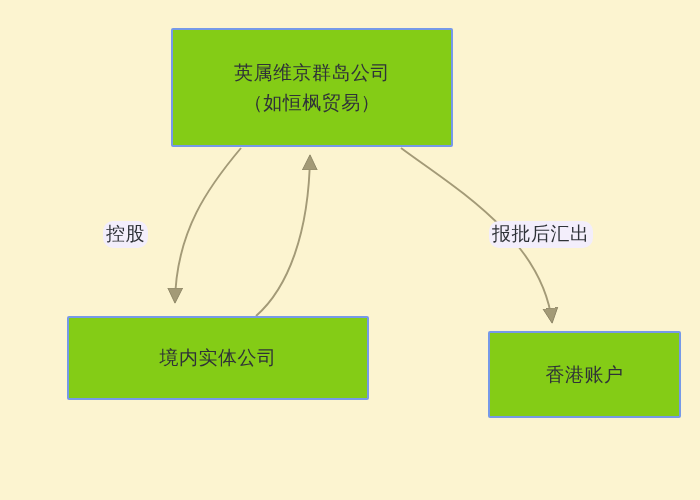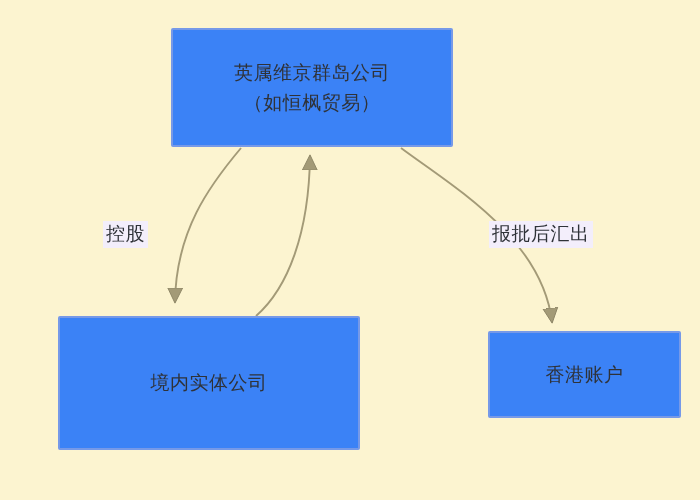"英属维京群岛公司" .node { background: #3b82f6 -> #84cc16 }
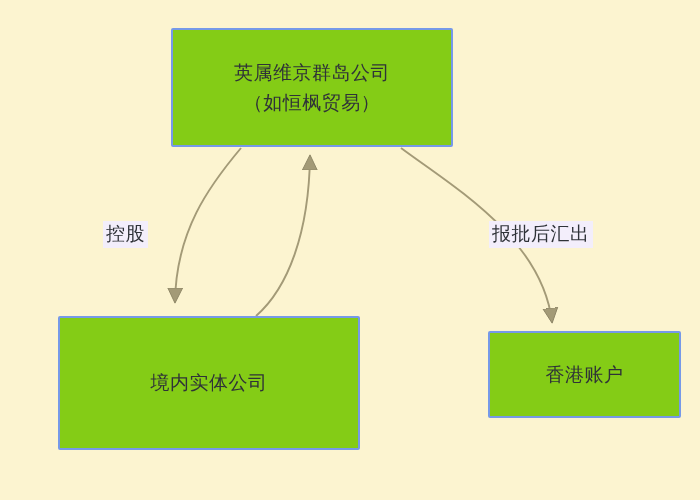"控股" .edge-label { border-radius: none -> 10px }
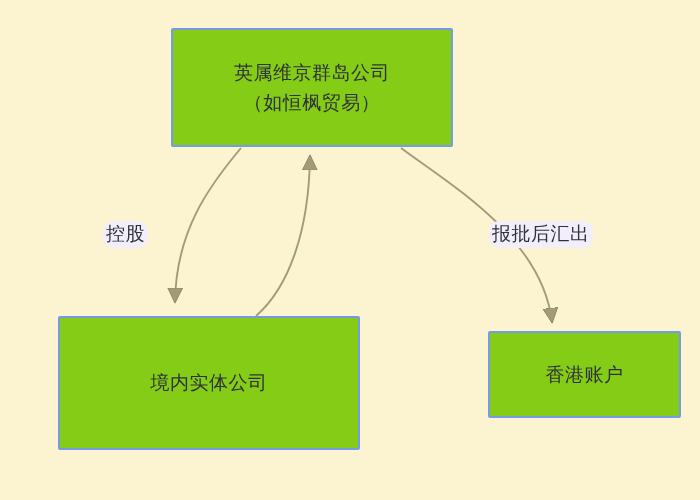"境内实体公司" #node-domestic { height: 134px -> 84px; left: 58px -> 67px }
